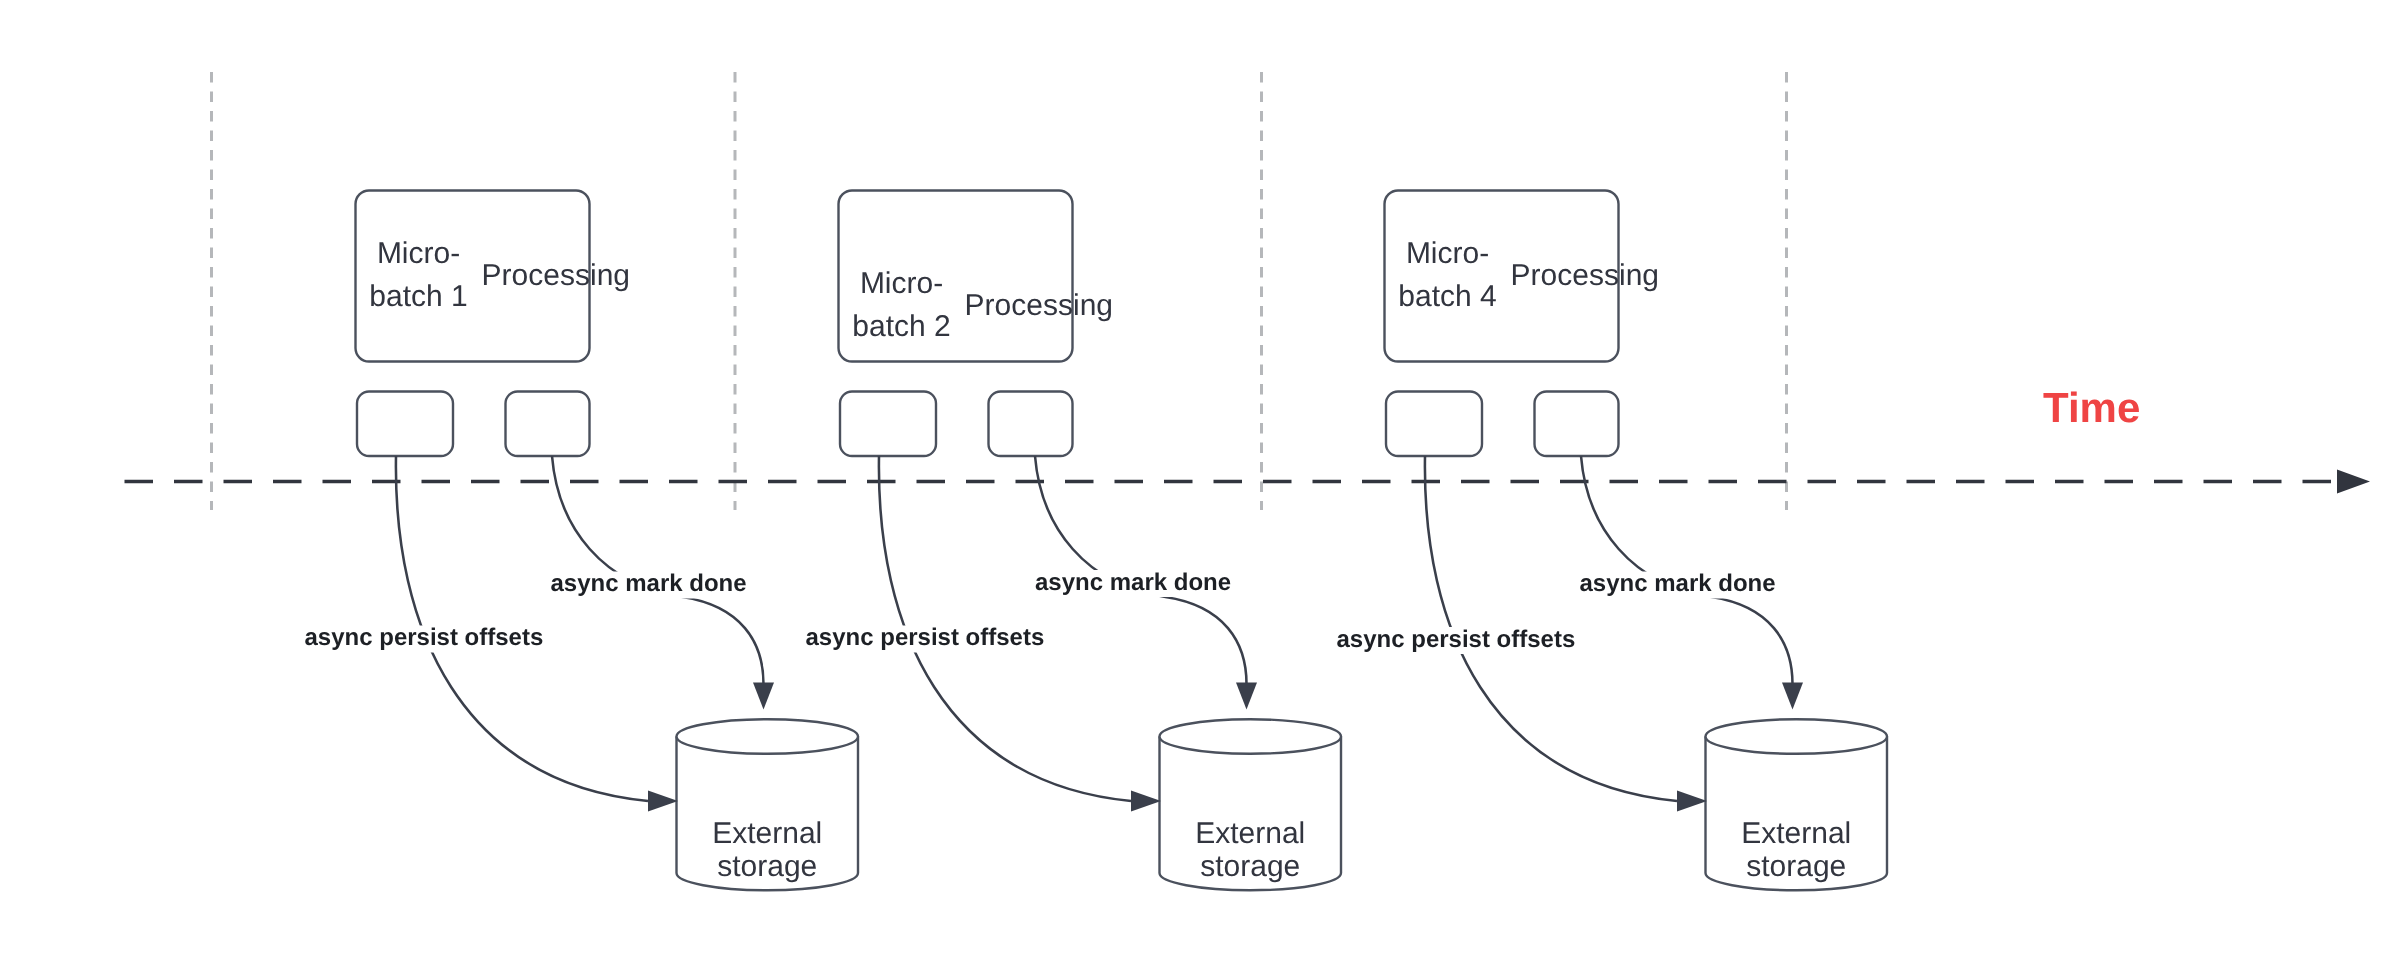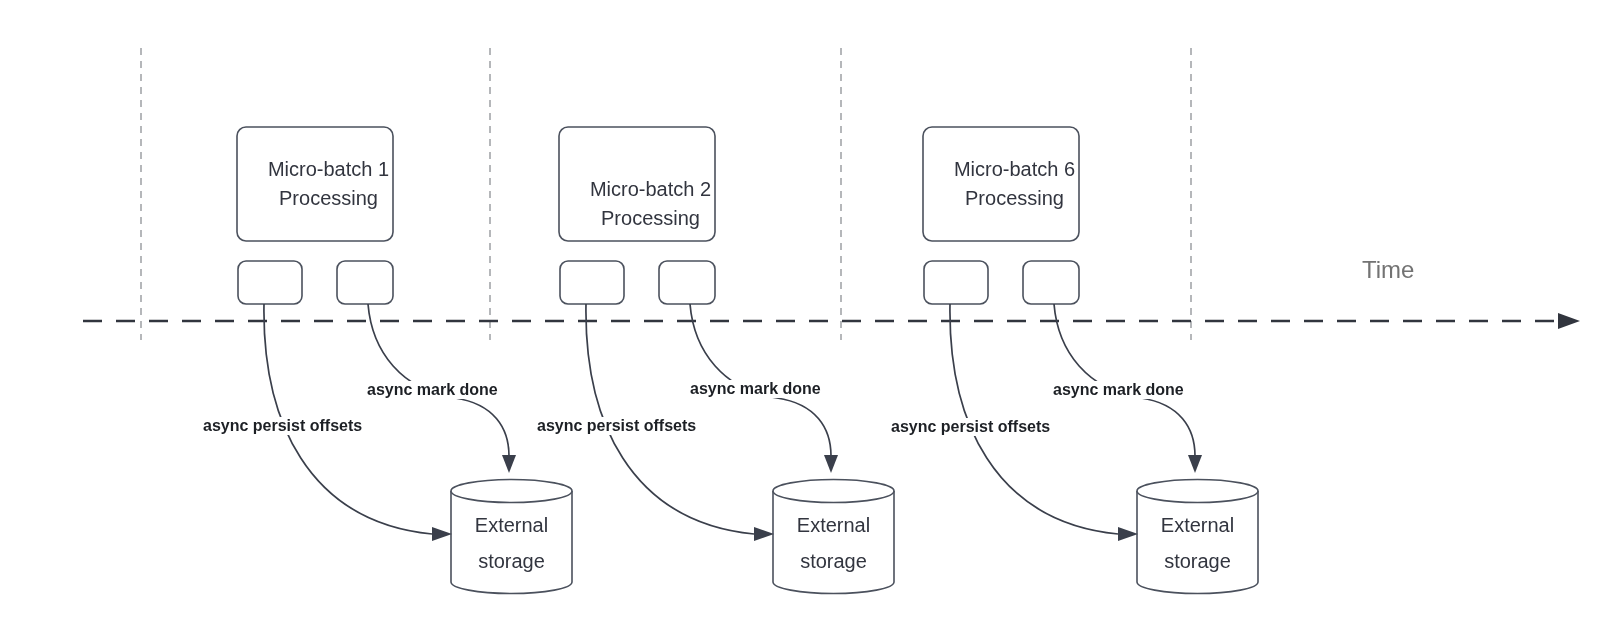"Micro-batch 1" .node-title { flex-direction: column -> row }
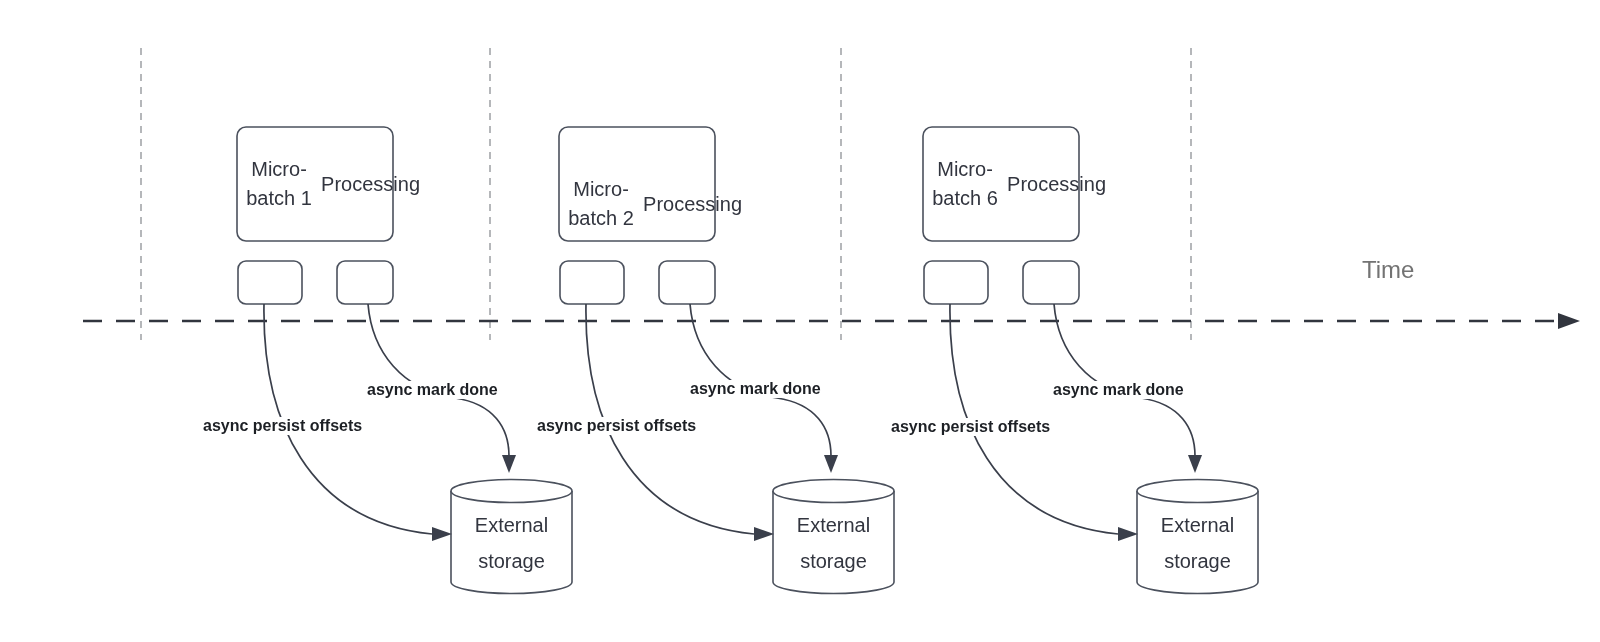"Micro-batch 6" span { text: 6 -> 4 }
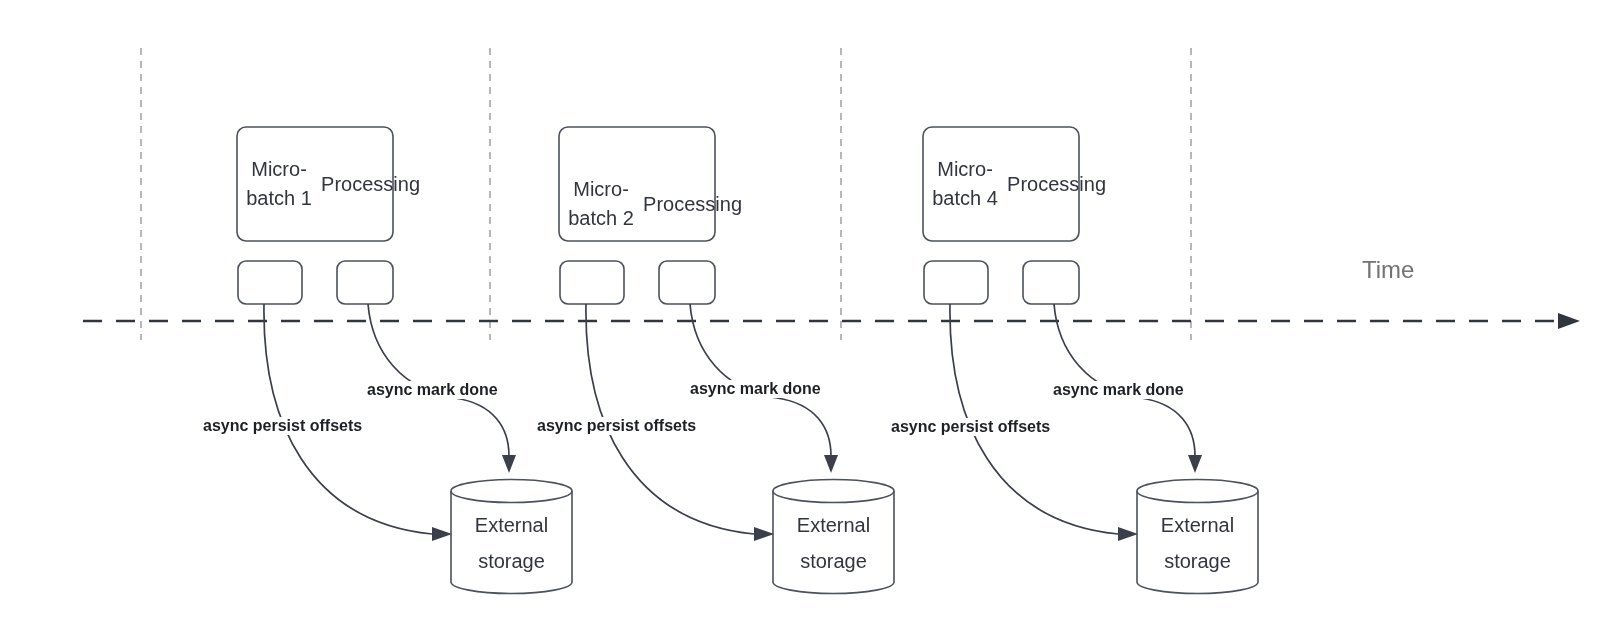"Time" .time-label { color: #737373 -> #ef4444; font-size: 24px -> 28px; font-weight: none -> bold }
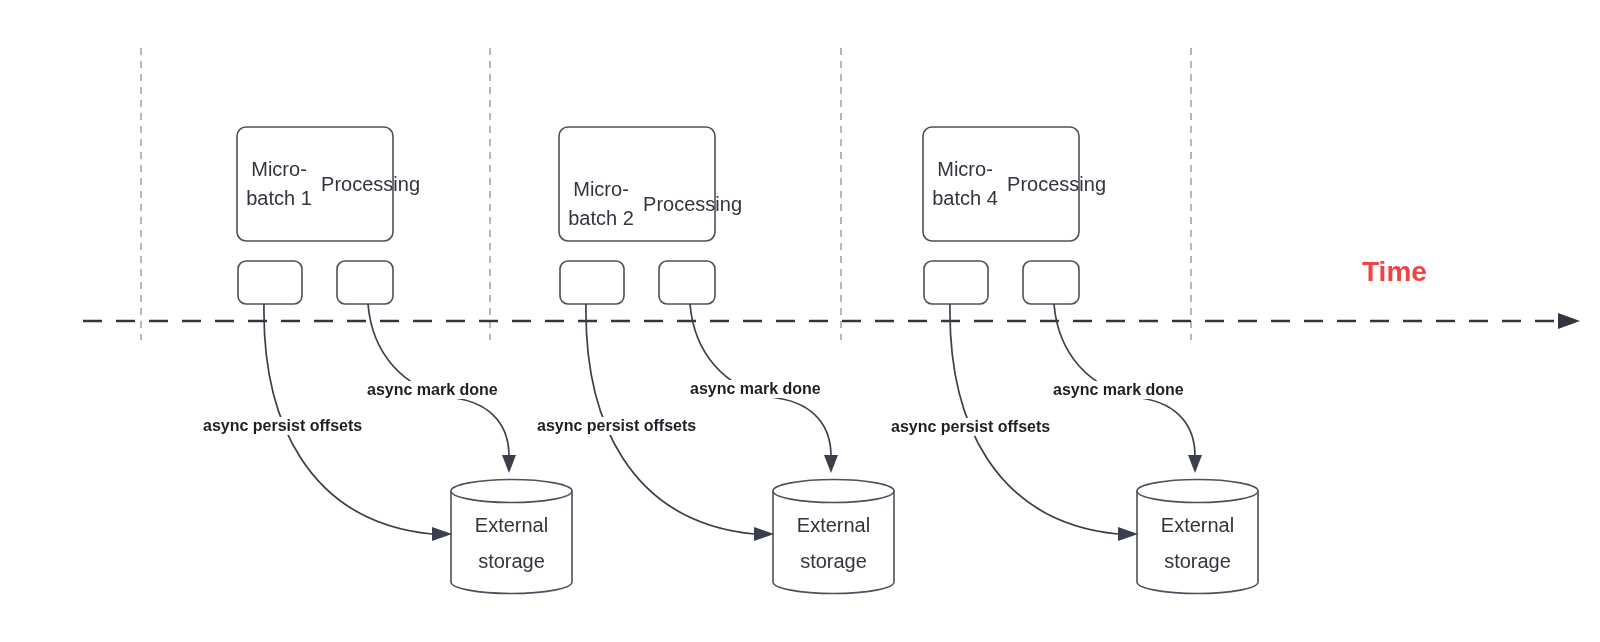"External storage" .storage-label { line-height: 36px -> 22px; top: 502px -> 526px }
